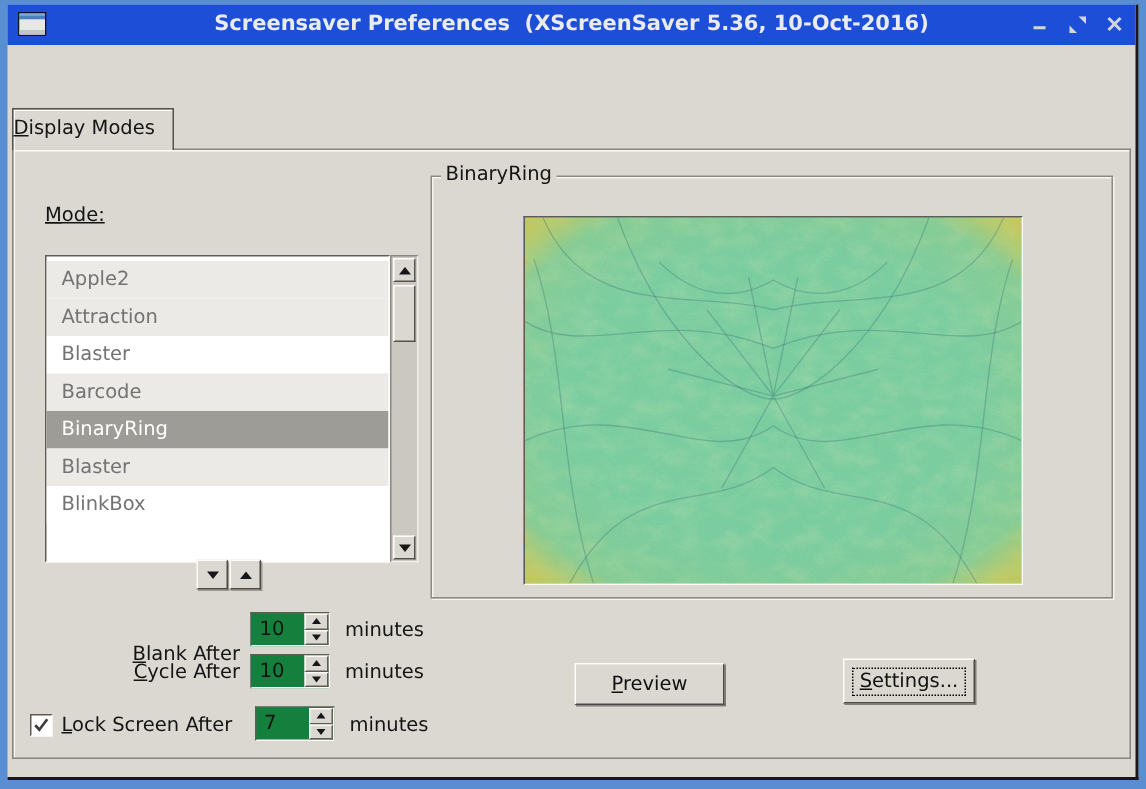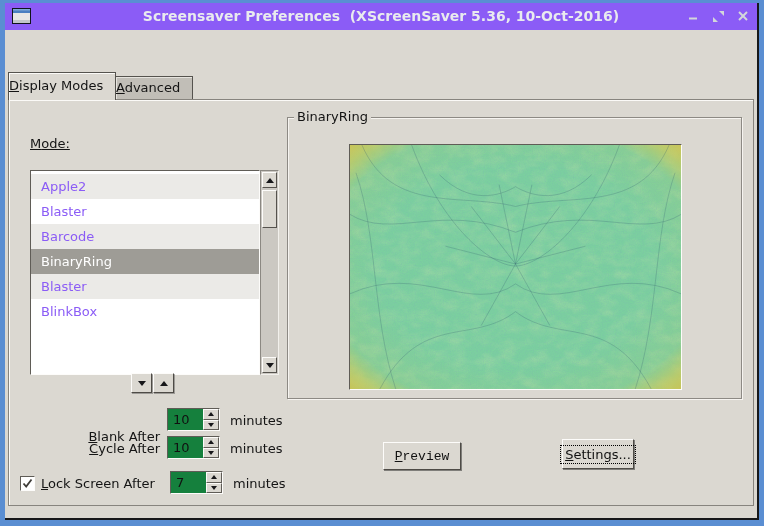"Screensaver Preferences (XScreenSaver" .titlebar { background: #8b5cf6 -> #1d4ed8 }
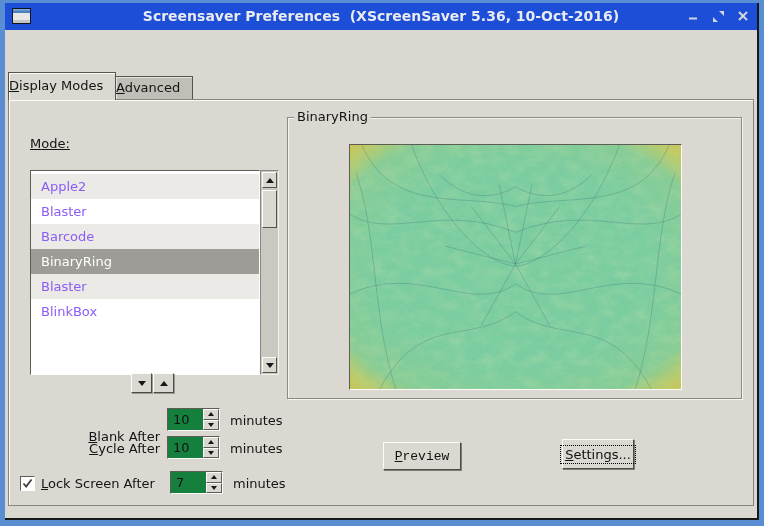"Advanced" div.tab { html: <div><u>A</u>dvanced</div> -> none }
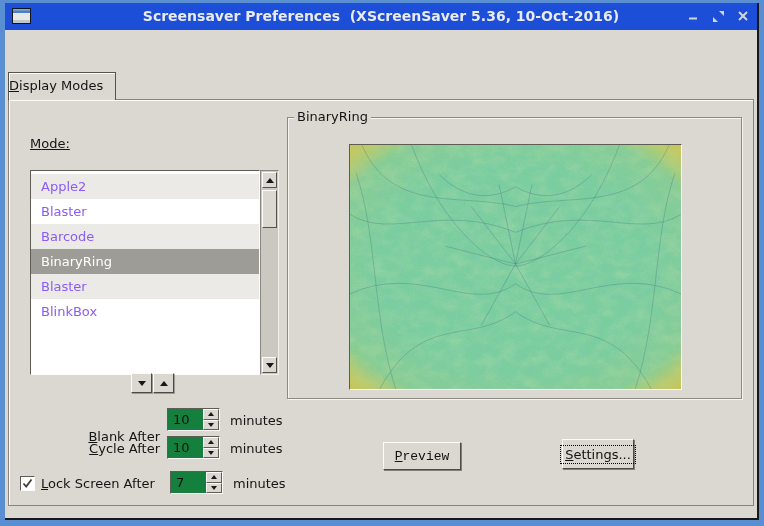"Apple2" .list-row { color: #8b5cf6 -> #737373 }
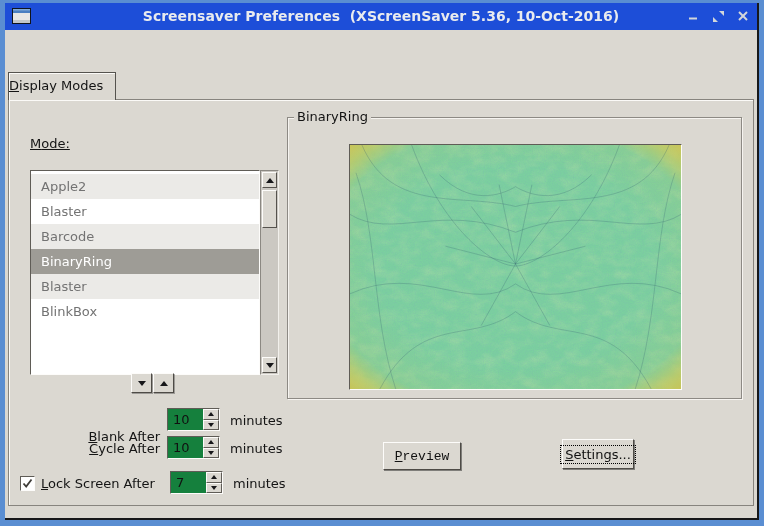"Attraction" div.list-row { html: none -> <div>Attraction</div> }
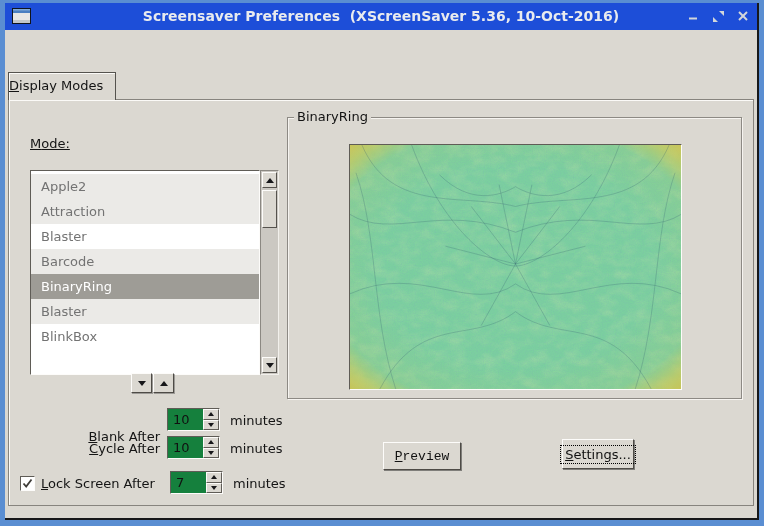"Preview" div.push-btn { font-family: Liberation Mono, monospace -> none; width: 78px -> 100px }
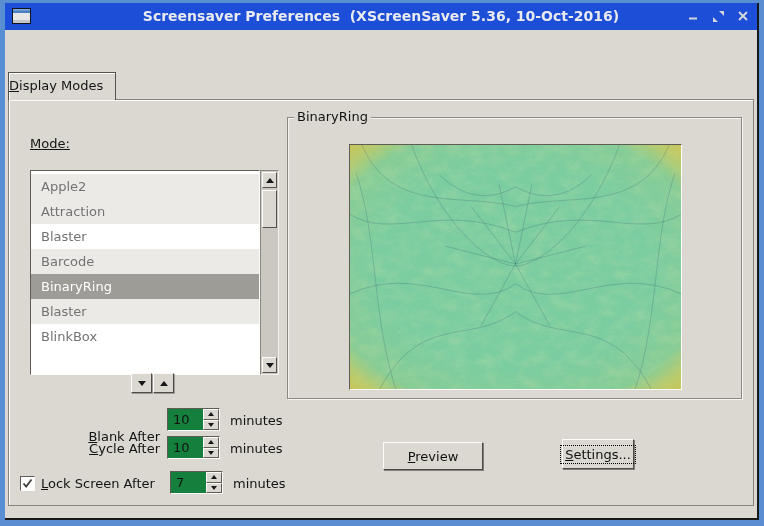"Settings..." div.push-btn { width: 72px -> 88px }
